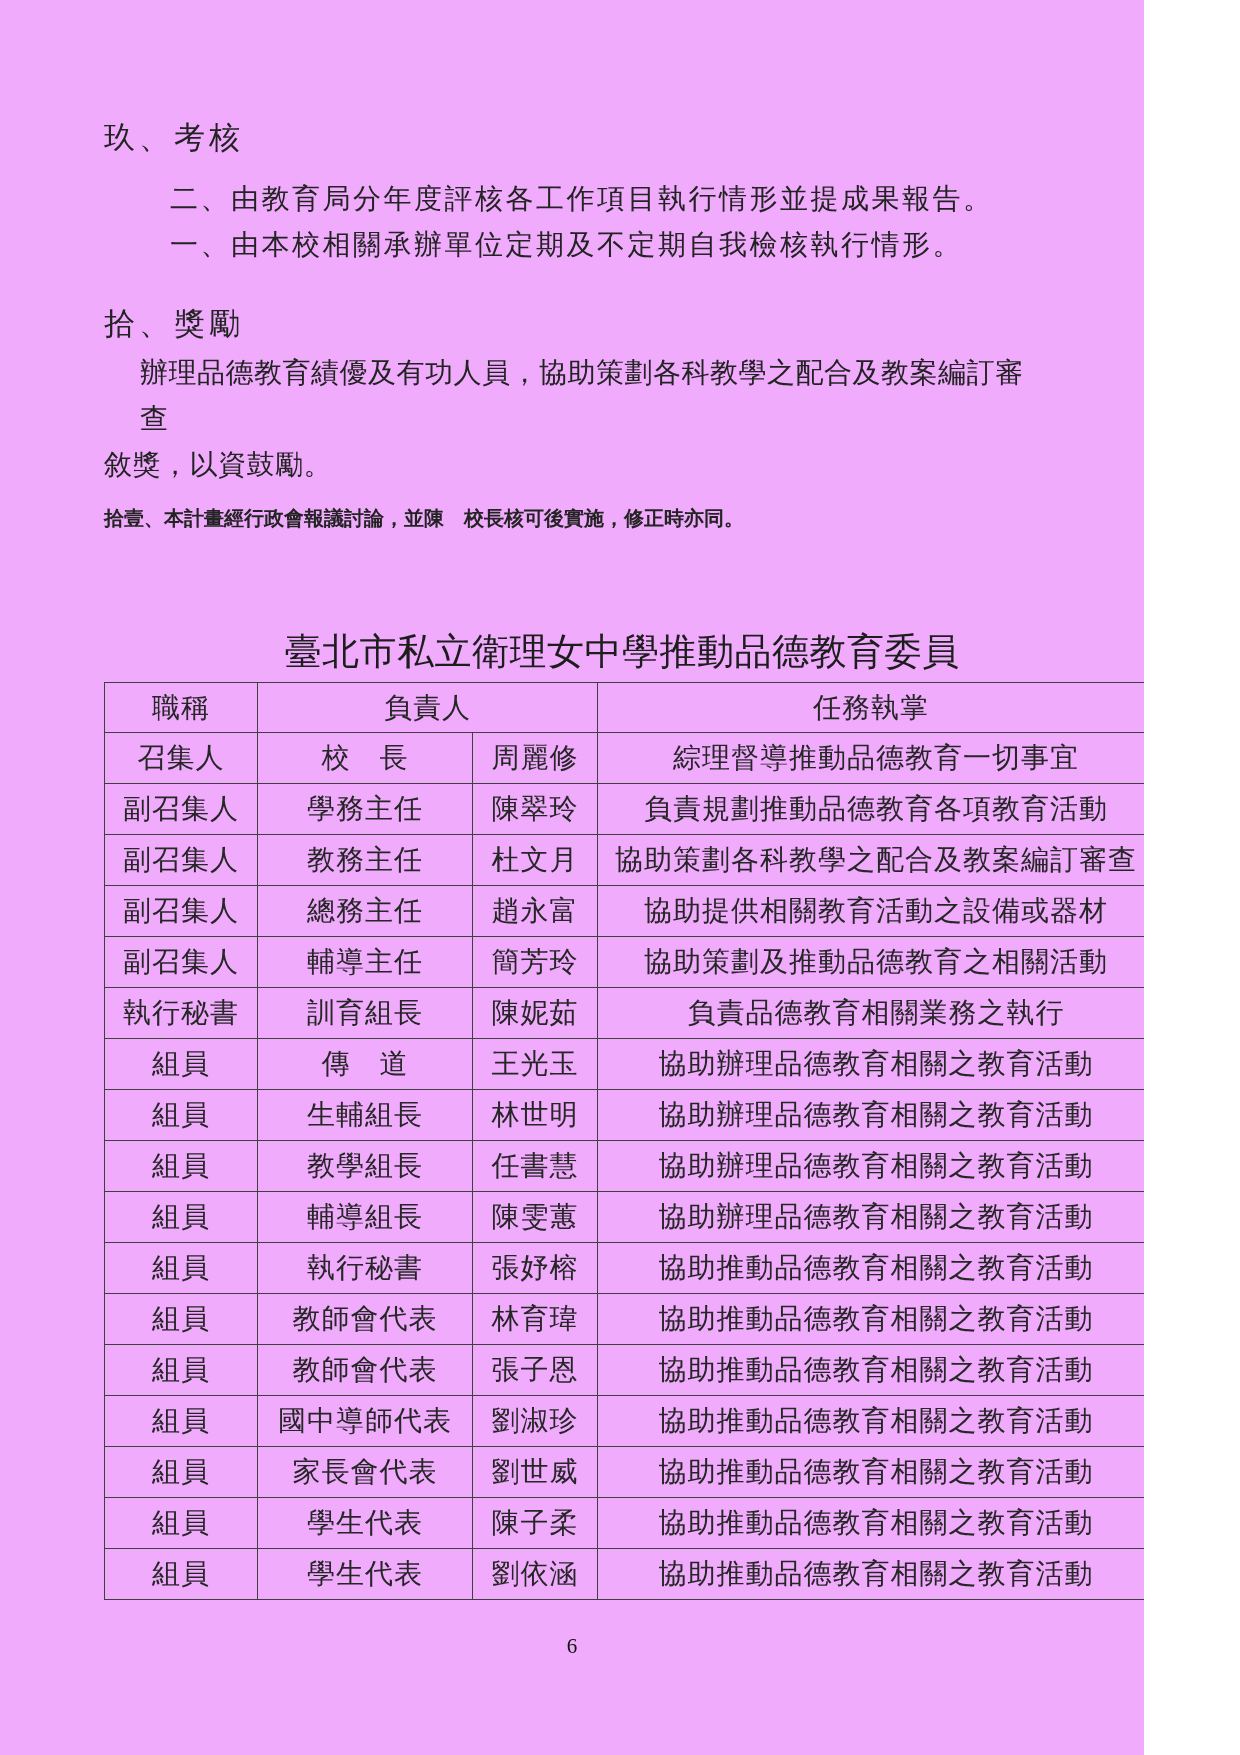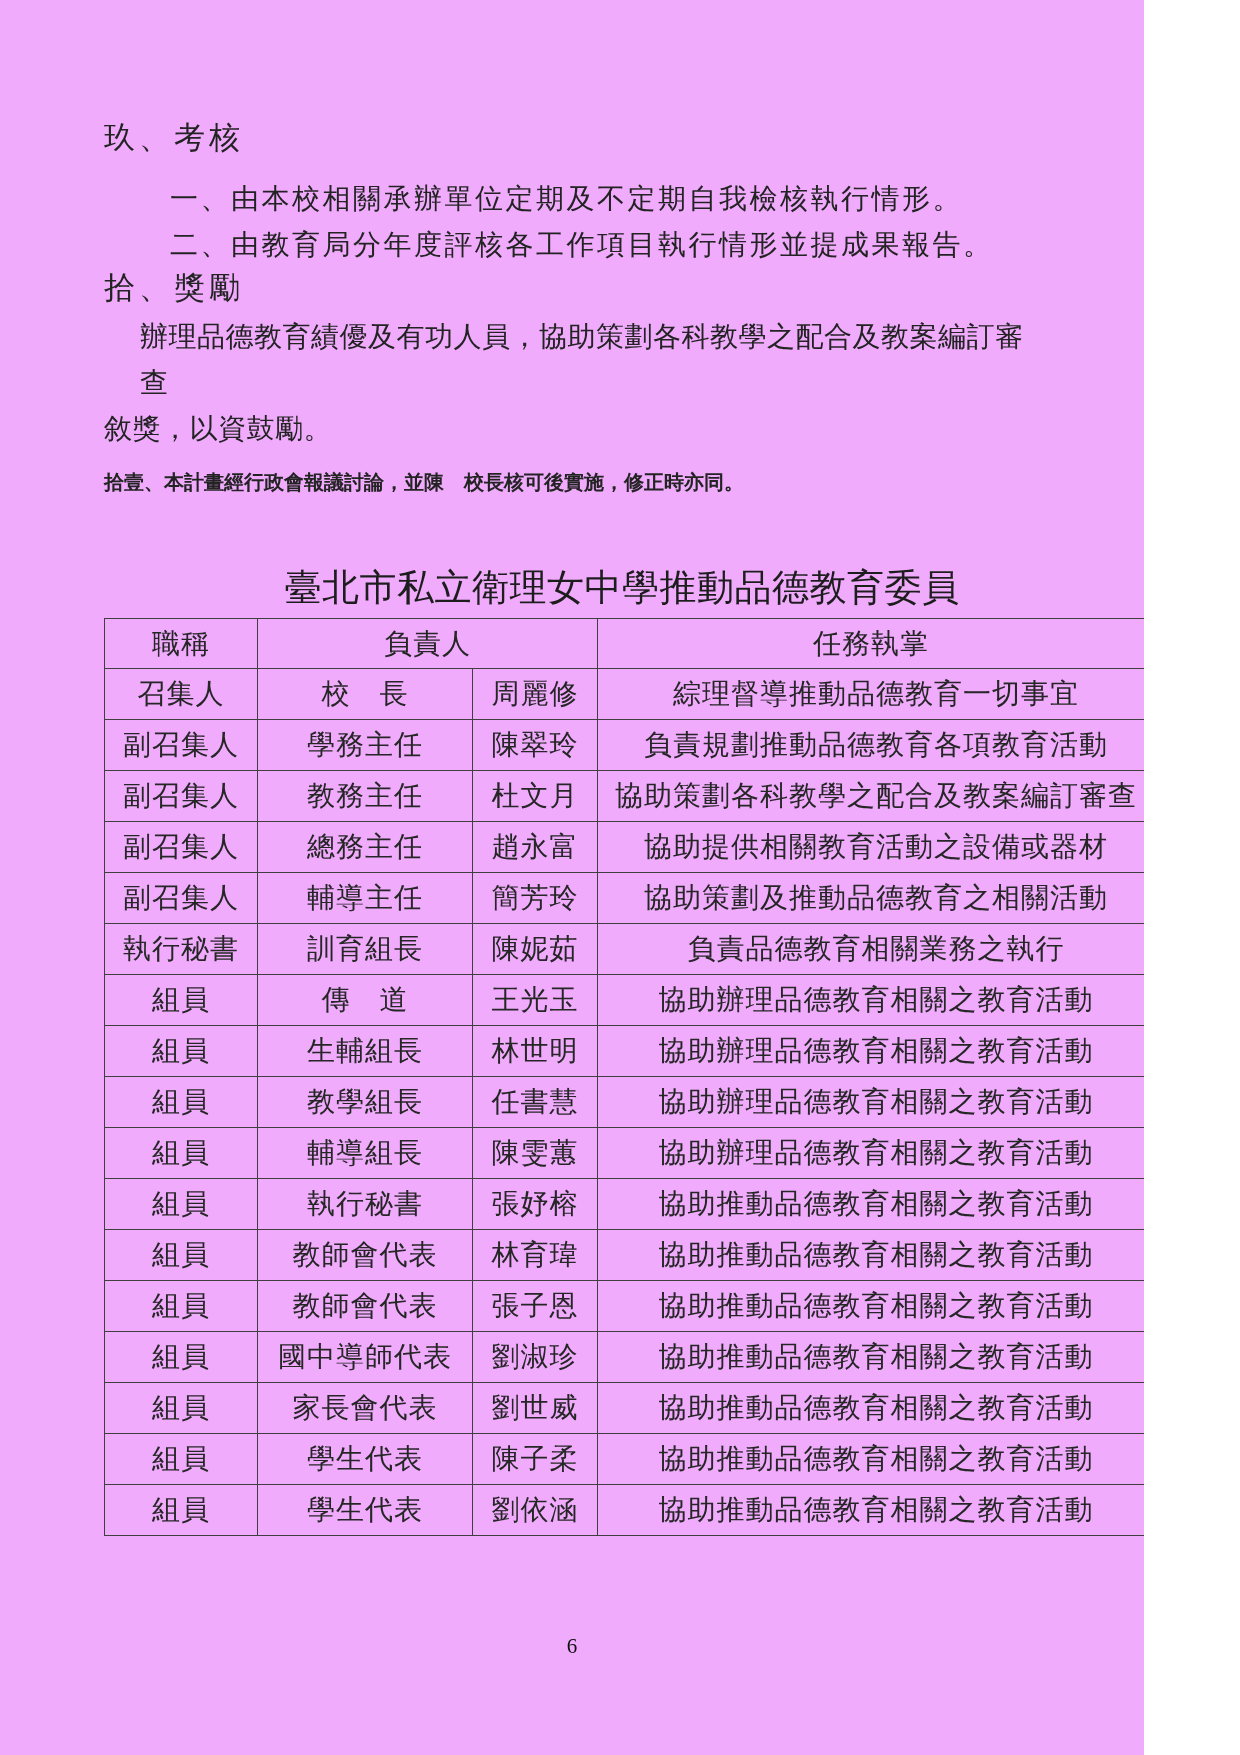"一、由本校相關承辦單位定期及不定期自我檢核執行情形。" li { order: before "二、由教育局分年度評核各工作項目執行情形並提成果報告。" -> after "二、由教育局分年度評核各工作項目執行情形並提成果報告。" }
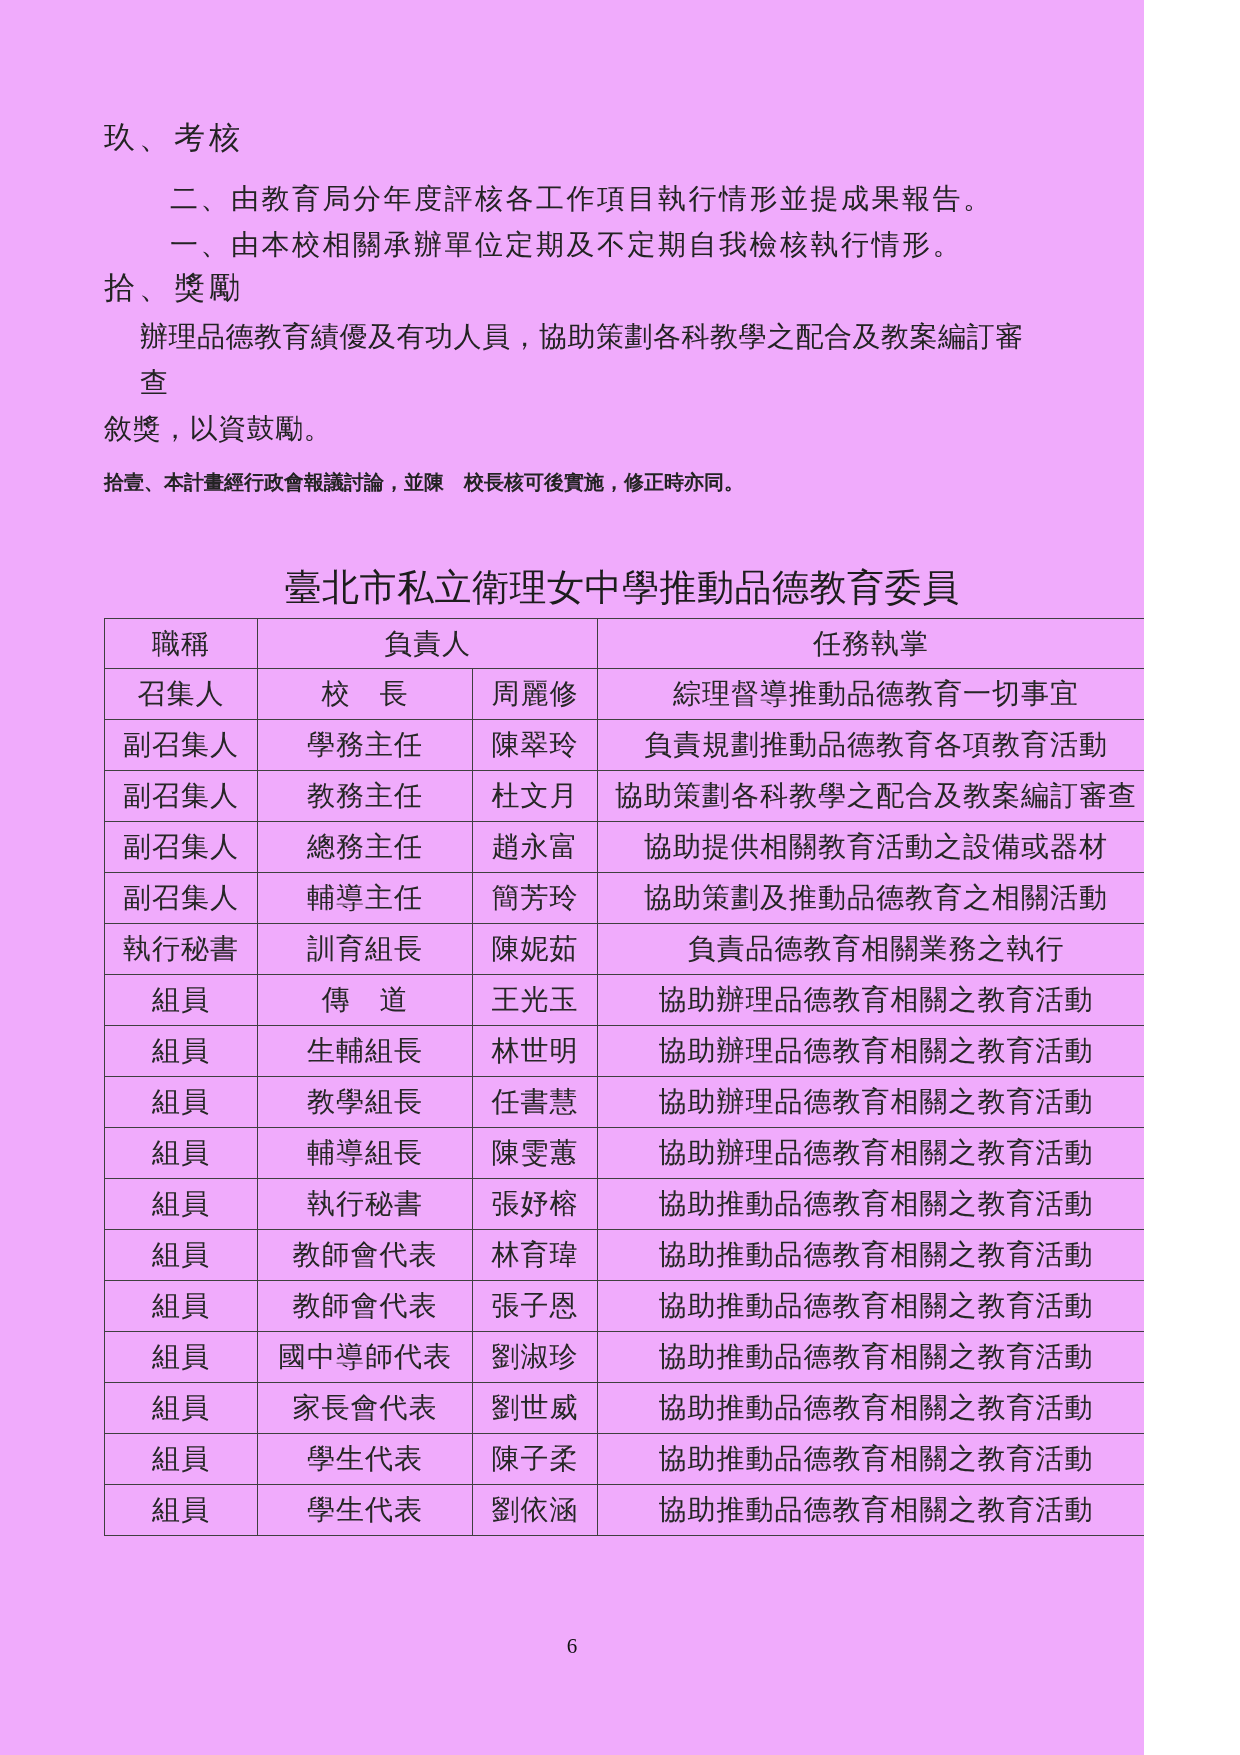"拾、獎勵" .sec10-heading { margin-top: none -> 36px }
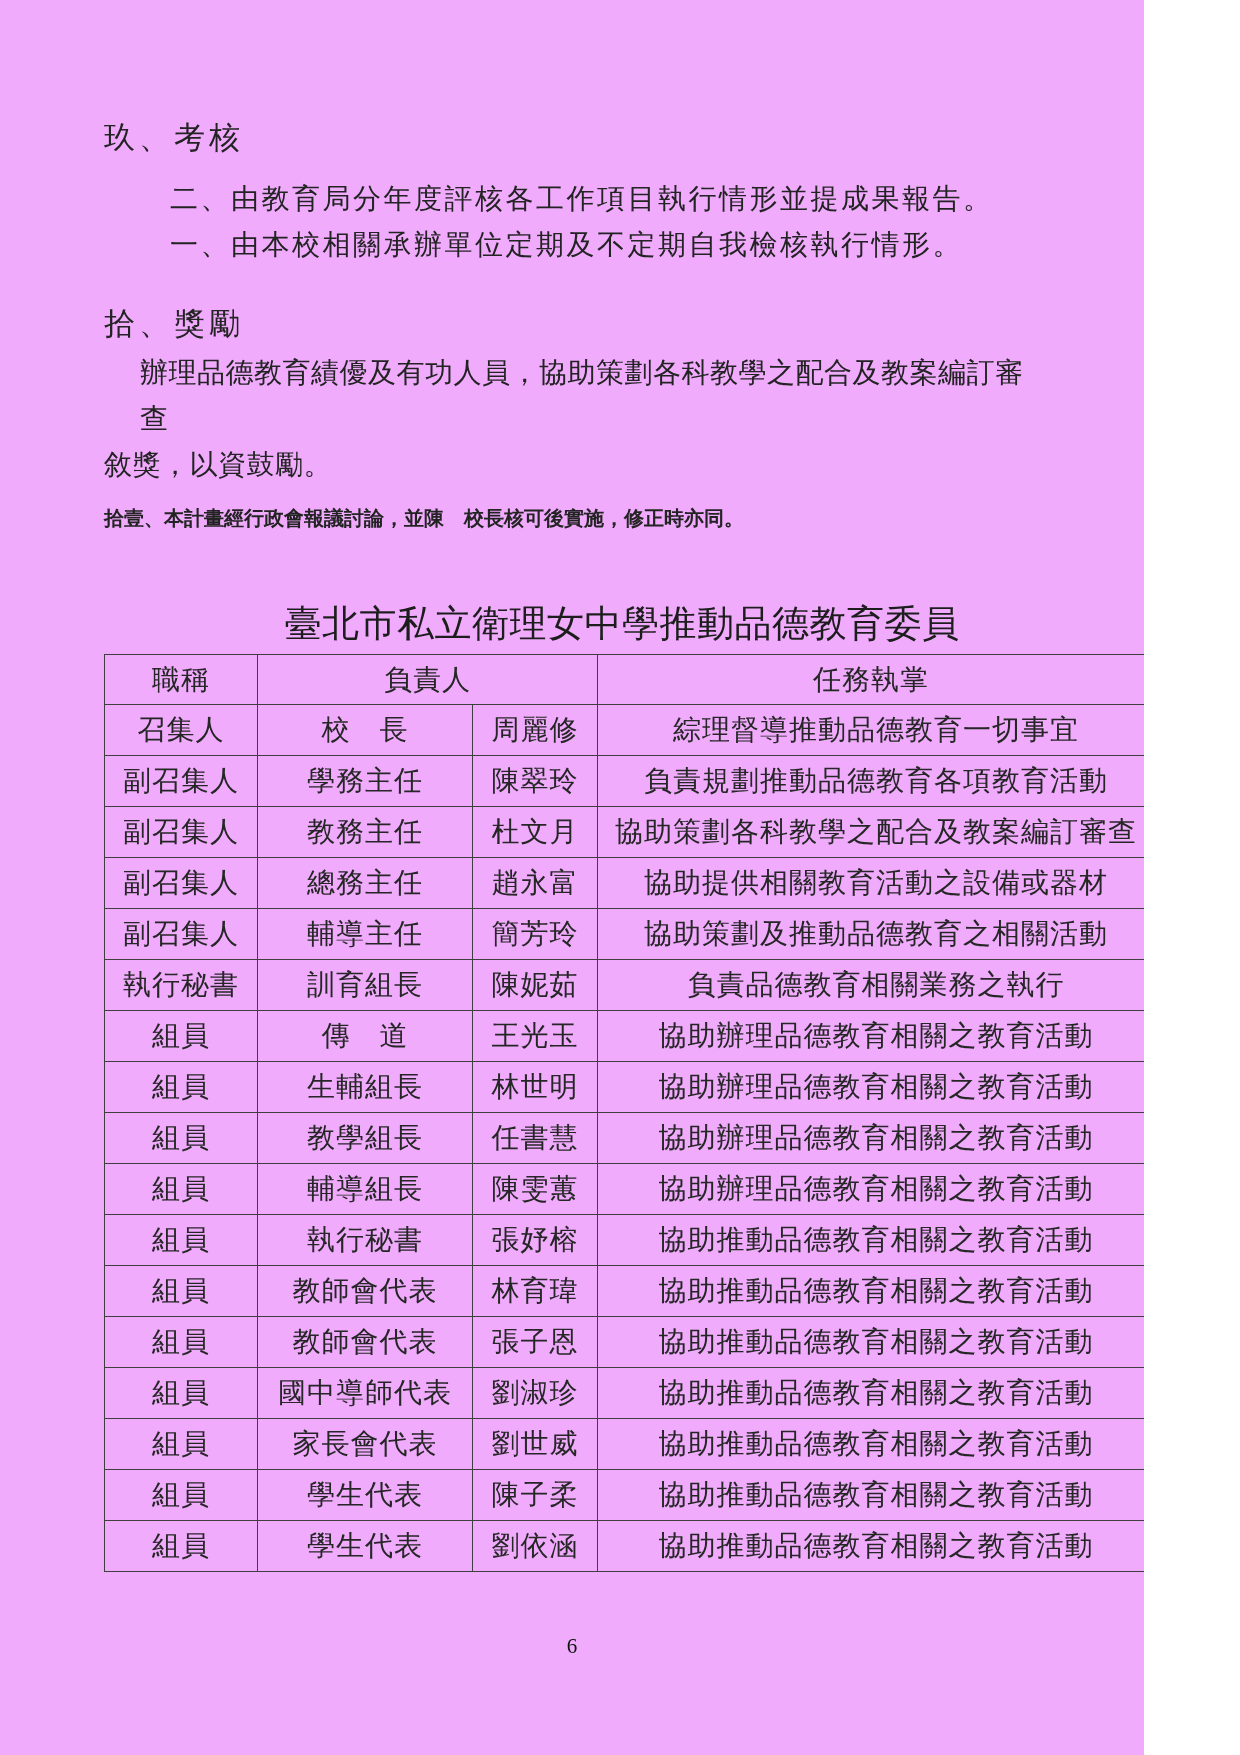"臺北市私立衛理女中學推動品德教育委員" .table-title { margin-top: 64px -> 92px }
